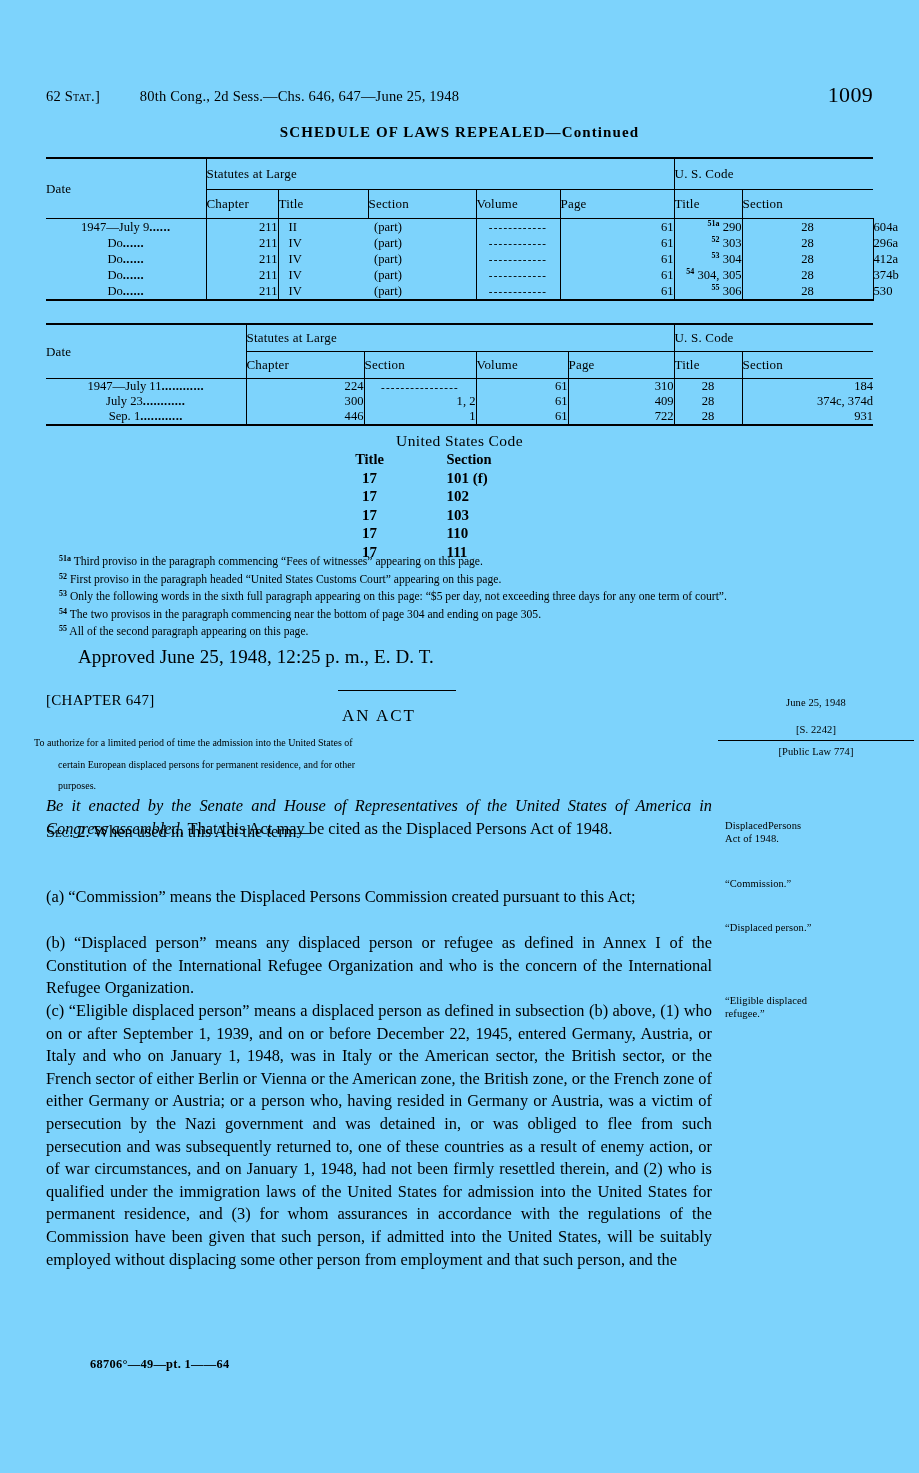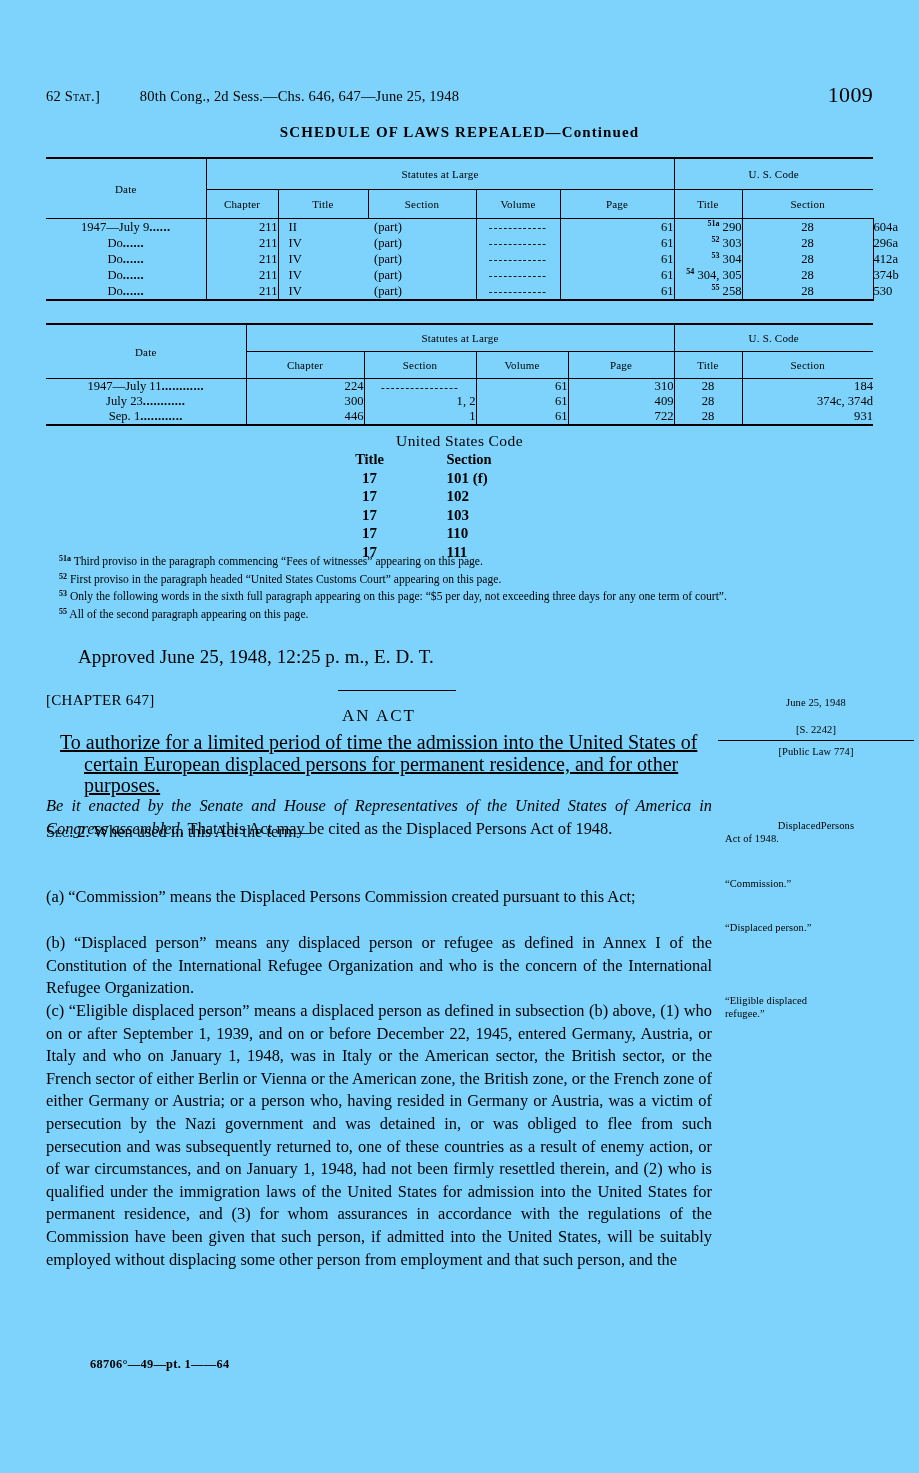"Statutes at Large" .hdr-c { font-size: 11px -> 13px; text-align: center -> left }
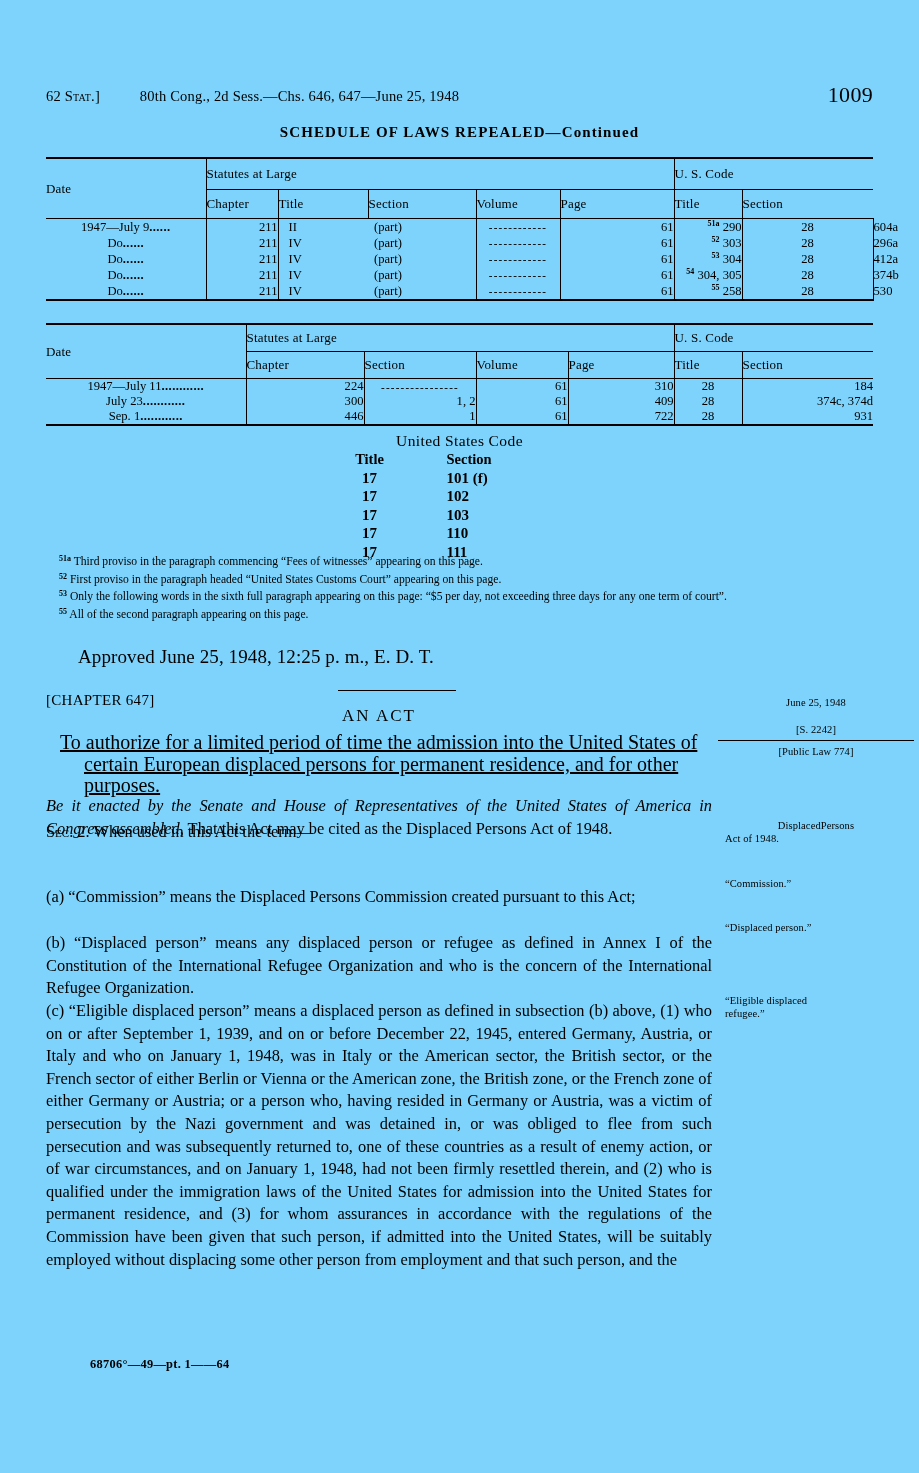"258" span { text: 258 -> 306 }
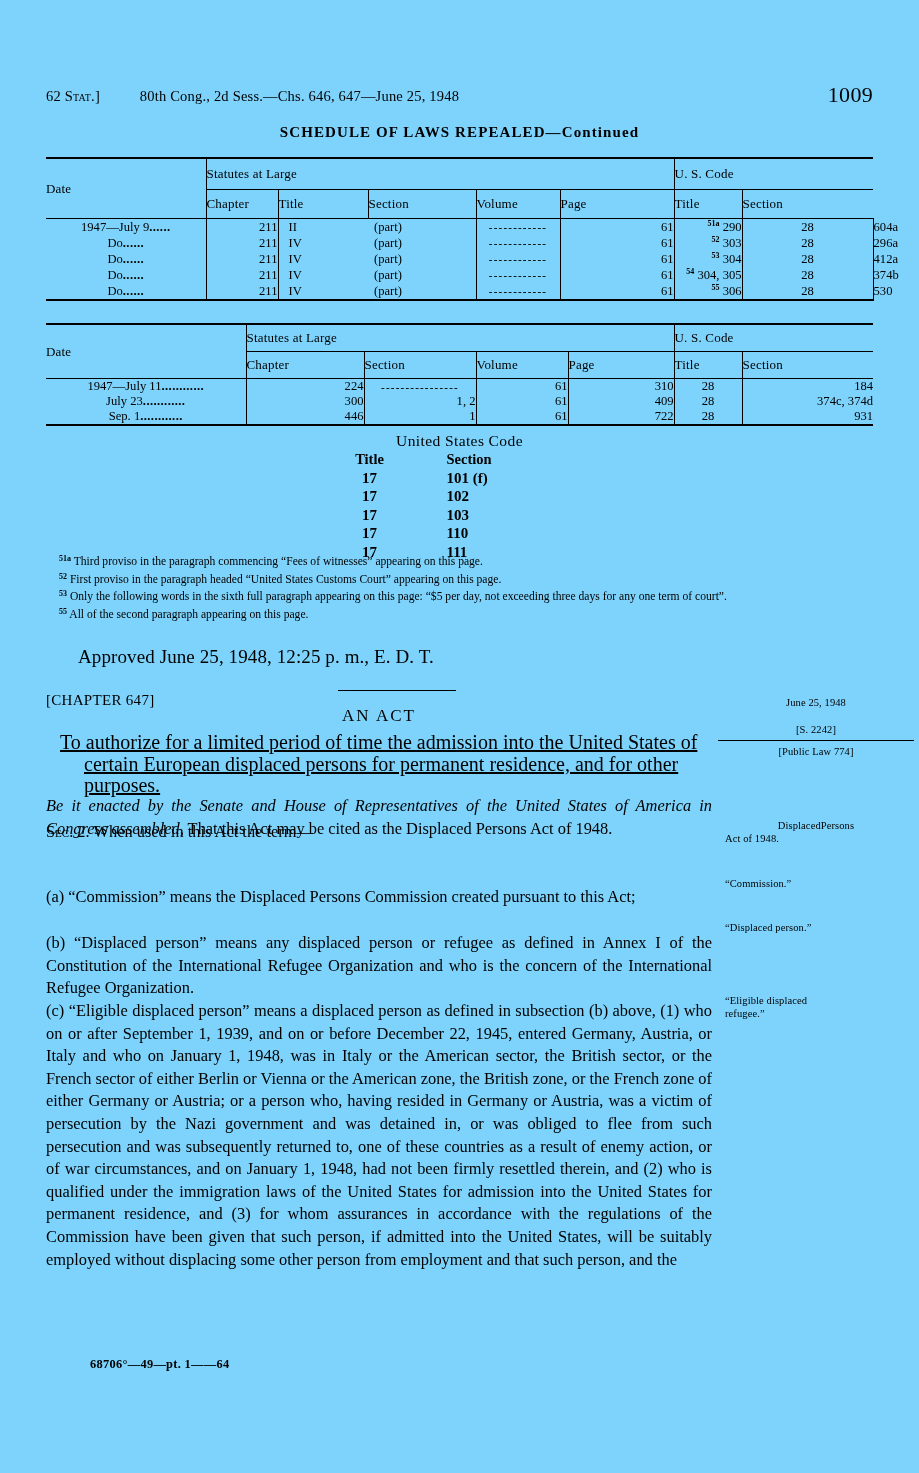"54 The two provisos in" p { html: none -> <p><sup>54</sup> <span>The two provisos in the paragraph commencing near the bottom of page 304 and ending on page 305.</span></p> }
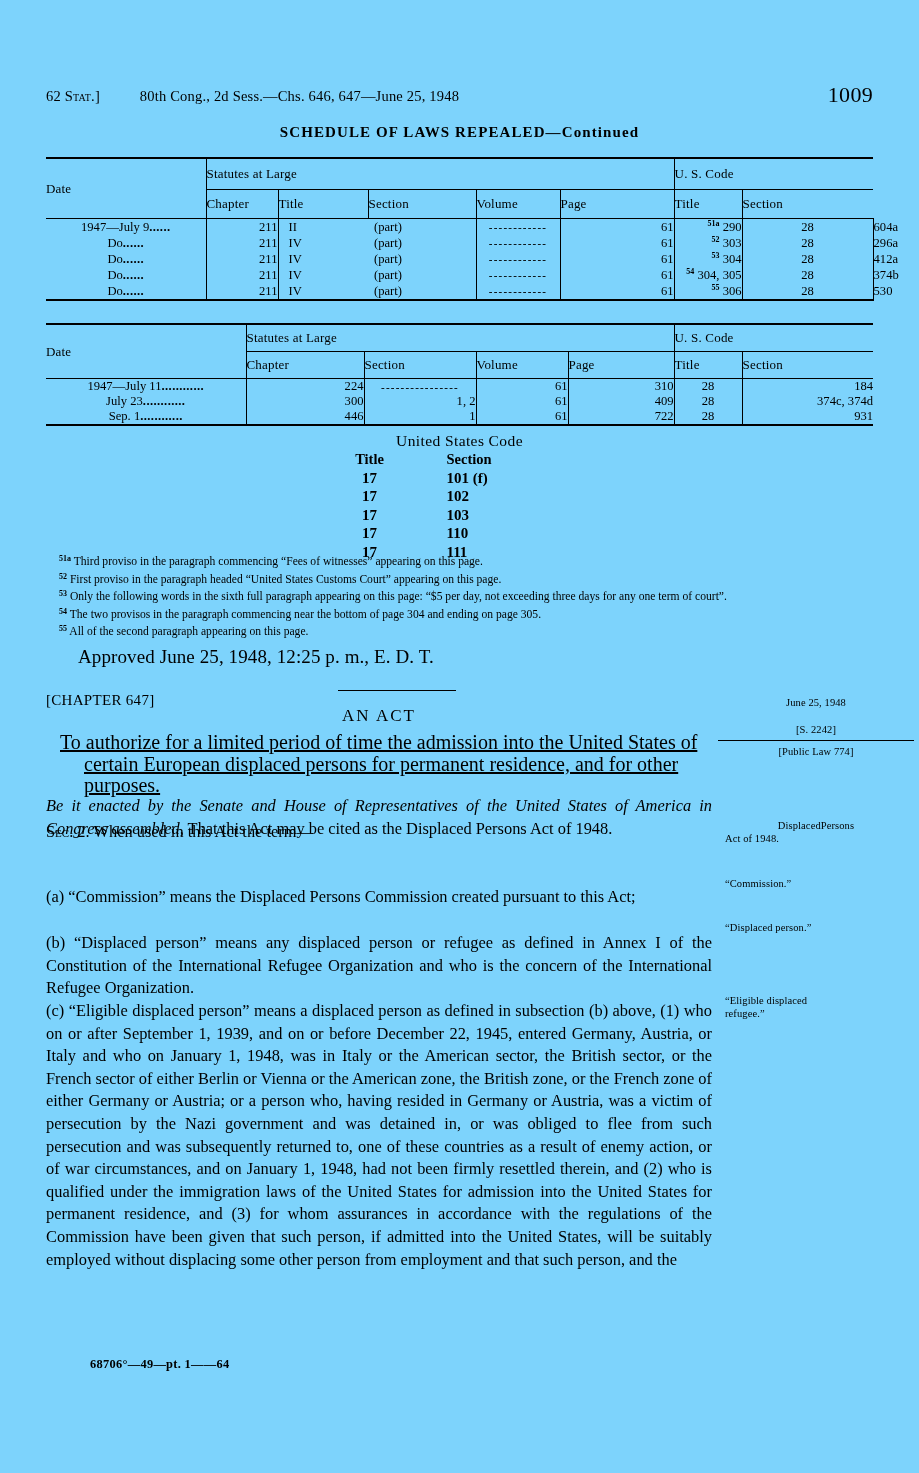"To authorize for a limited" .longtitle { font-size: 20px -> 10px; left: 60px -> 34px; text-decoration: underline -> none }
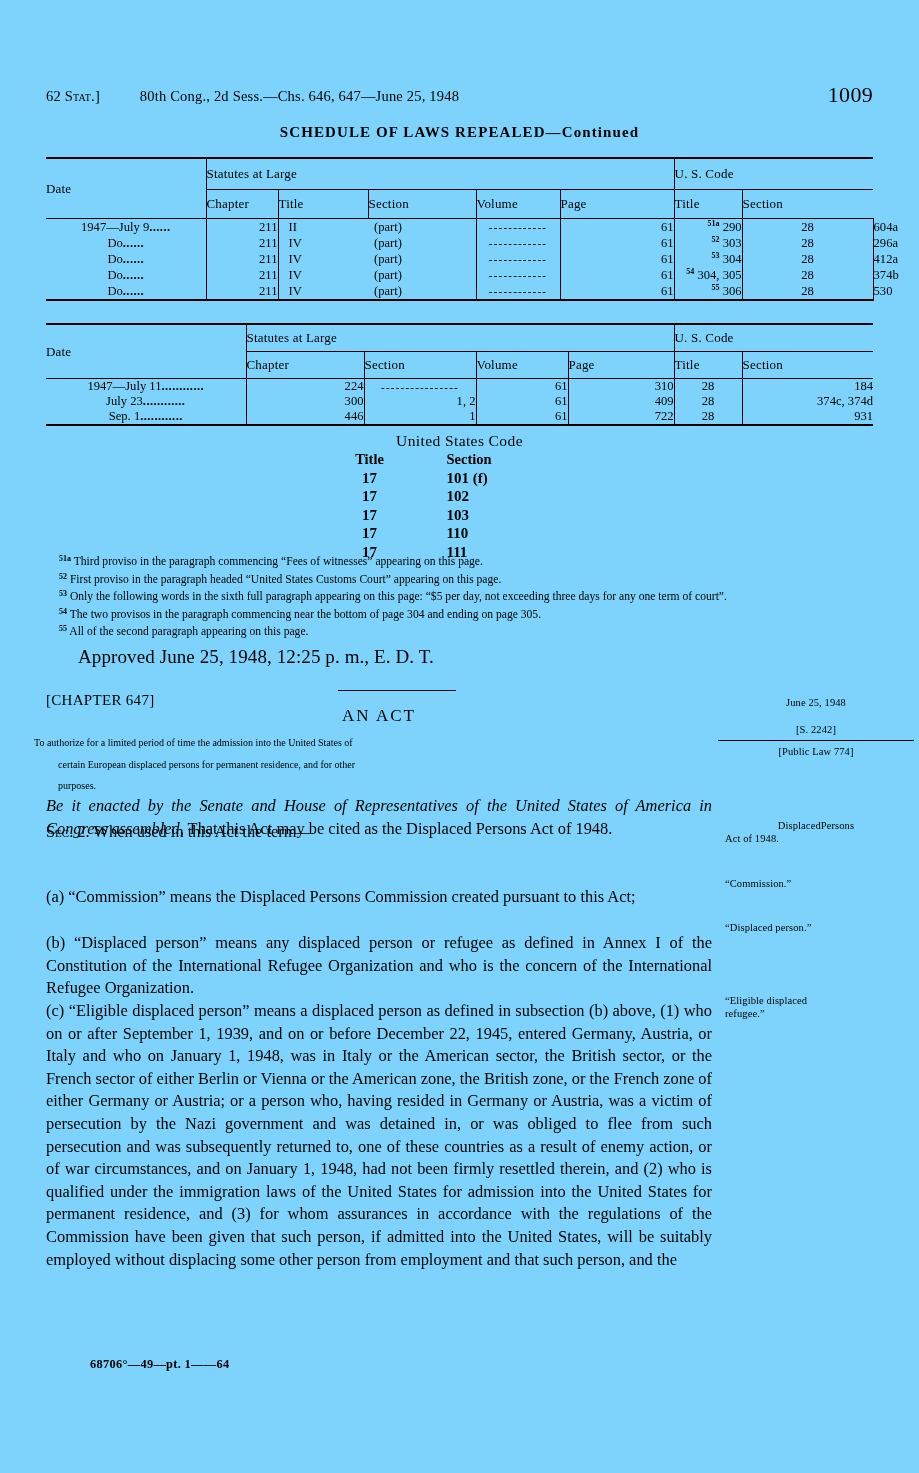"Displaced" .mnote .spread { justify-content: center -> flex-start }
